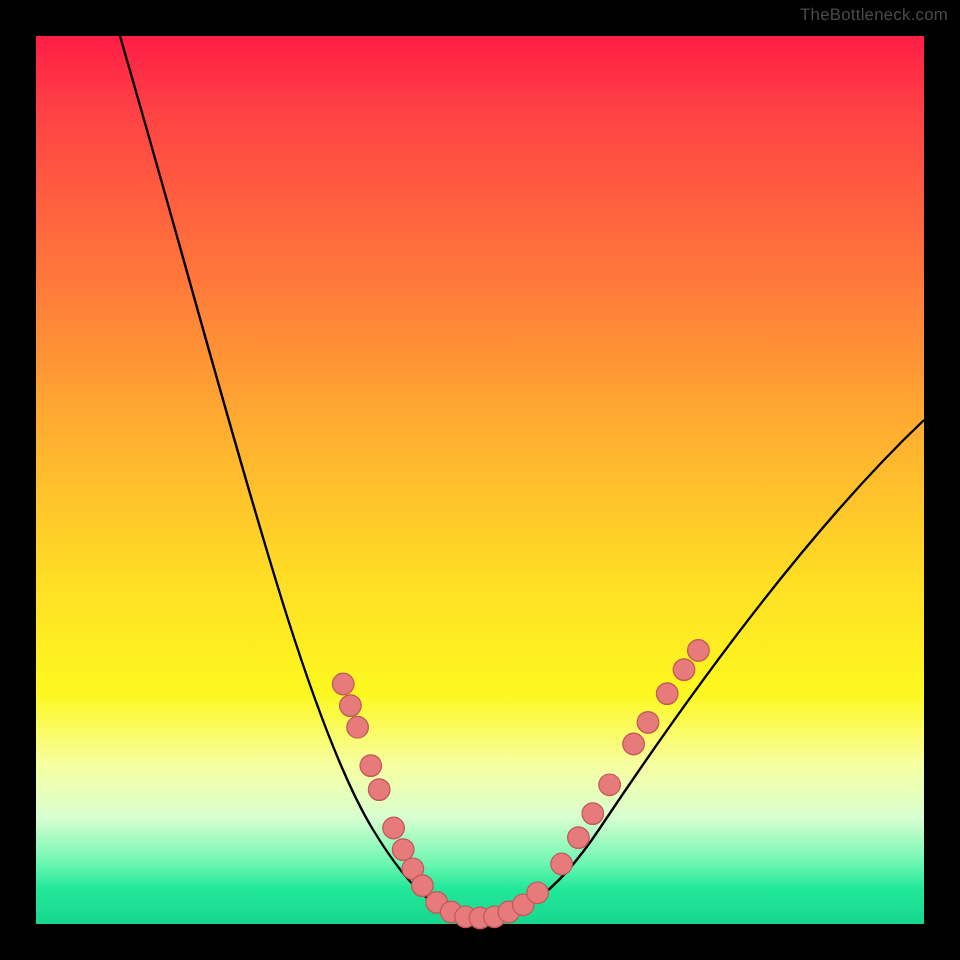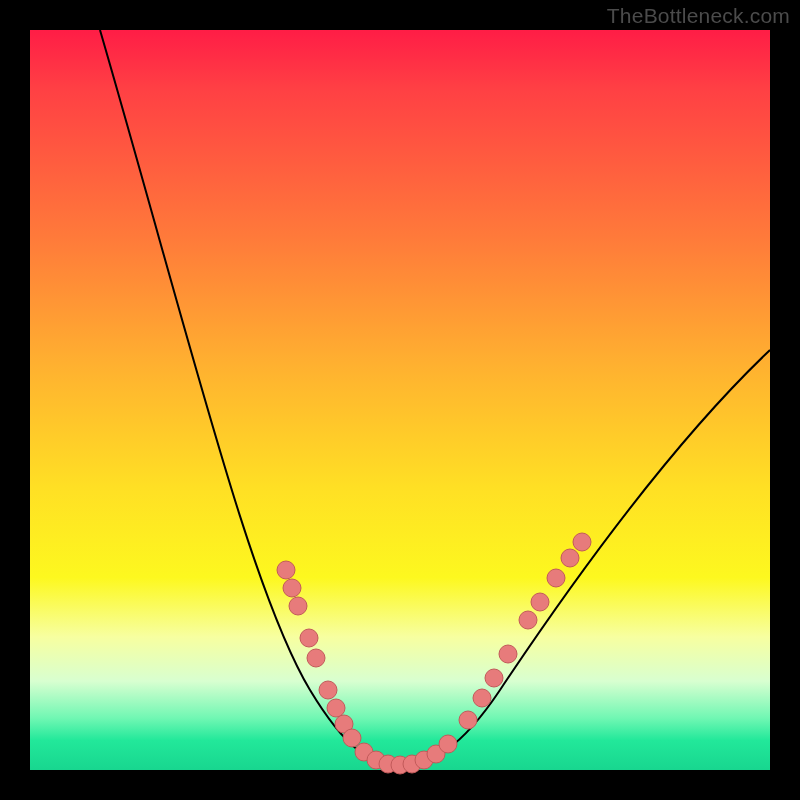"TheBottleneck.com" .watermark { font-size: 21px -> 14px }
